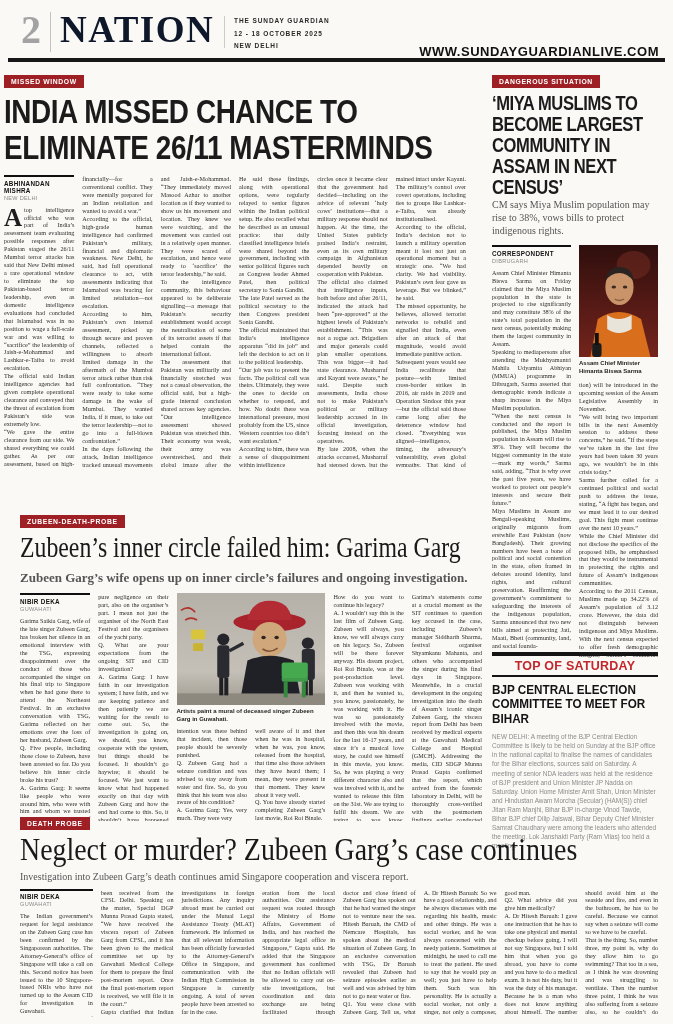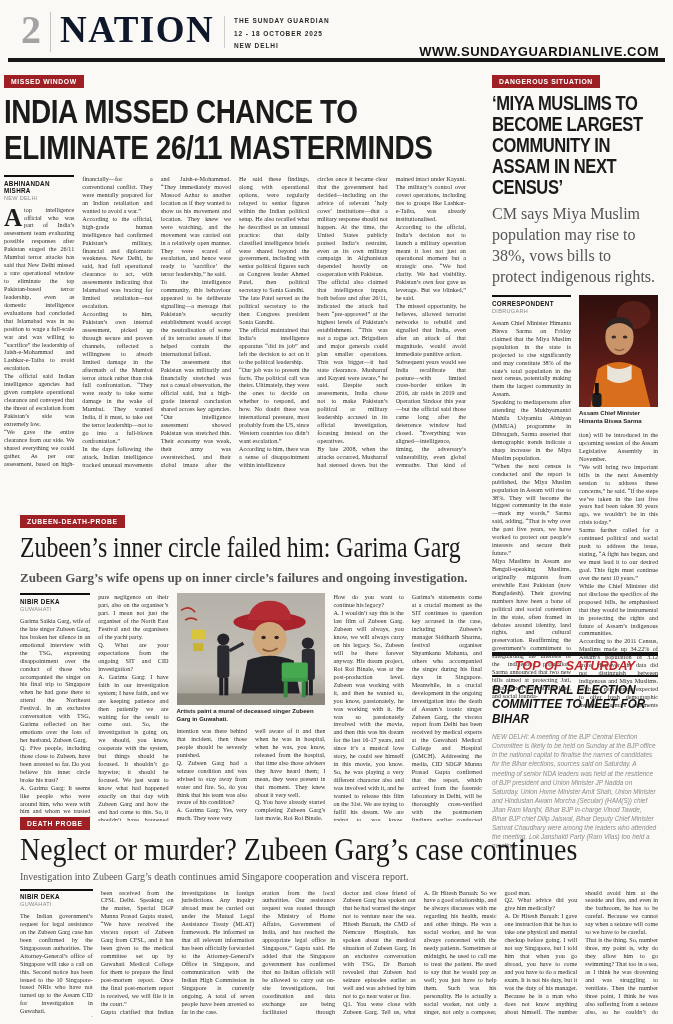"CM says Miya Muslim population" .assam-article .subhead { font-size: 16px -> 10px; margin-top: 6px -> none }
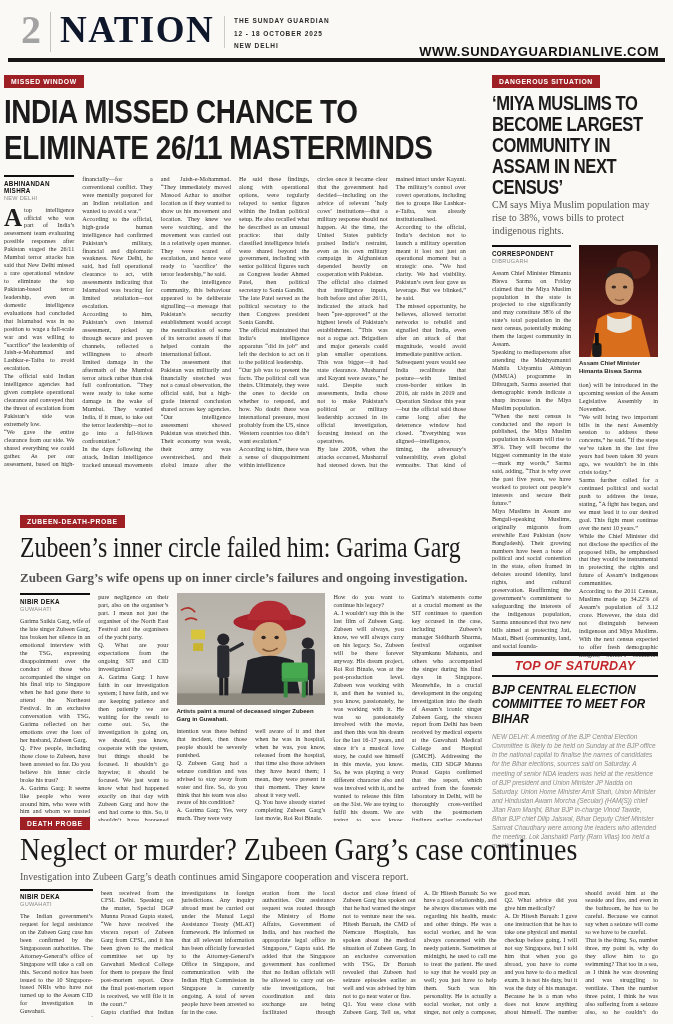"TOP OF SATURDAY" .tos { font-style: italic -> none }
